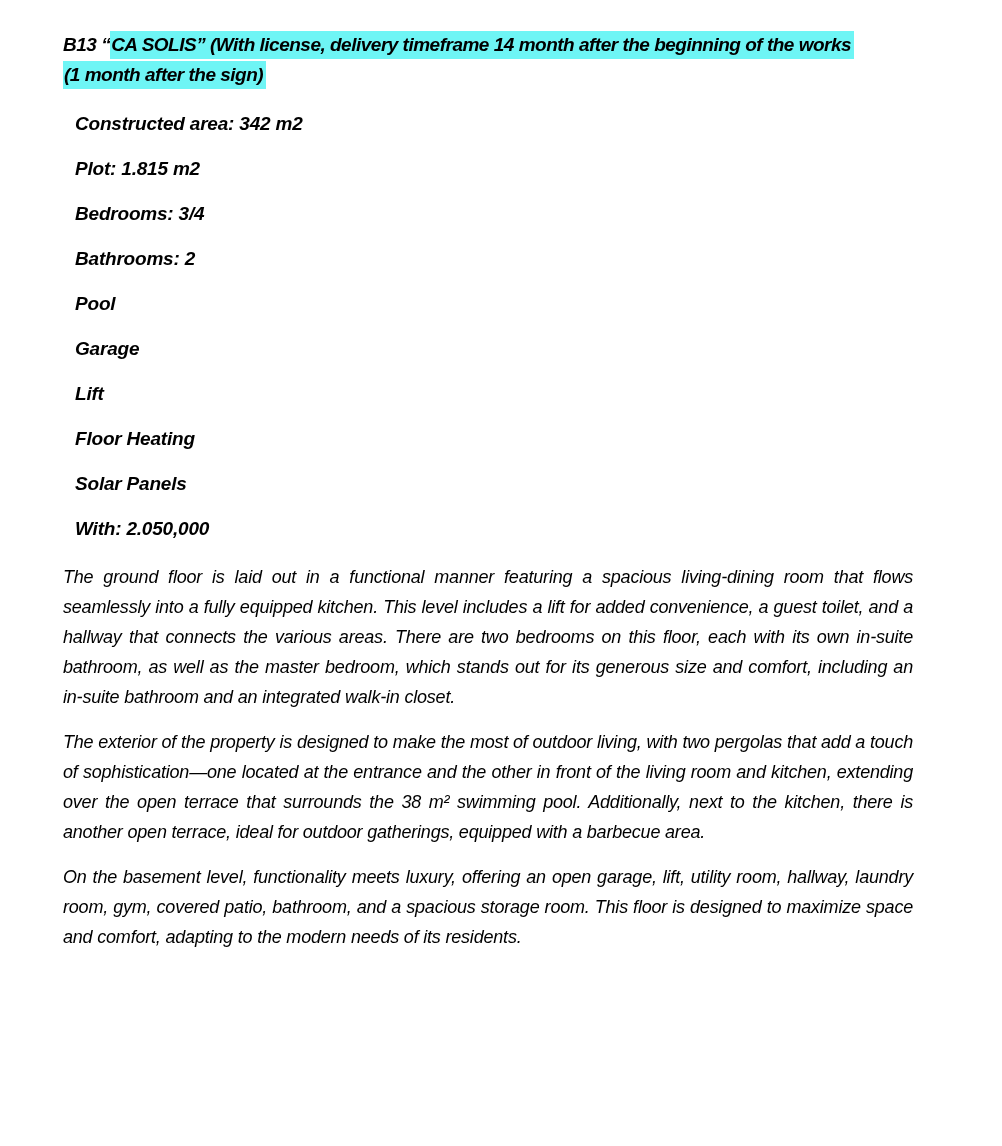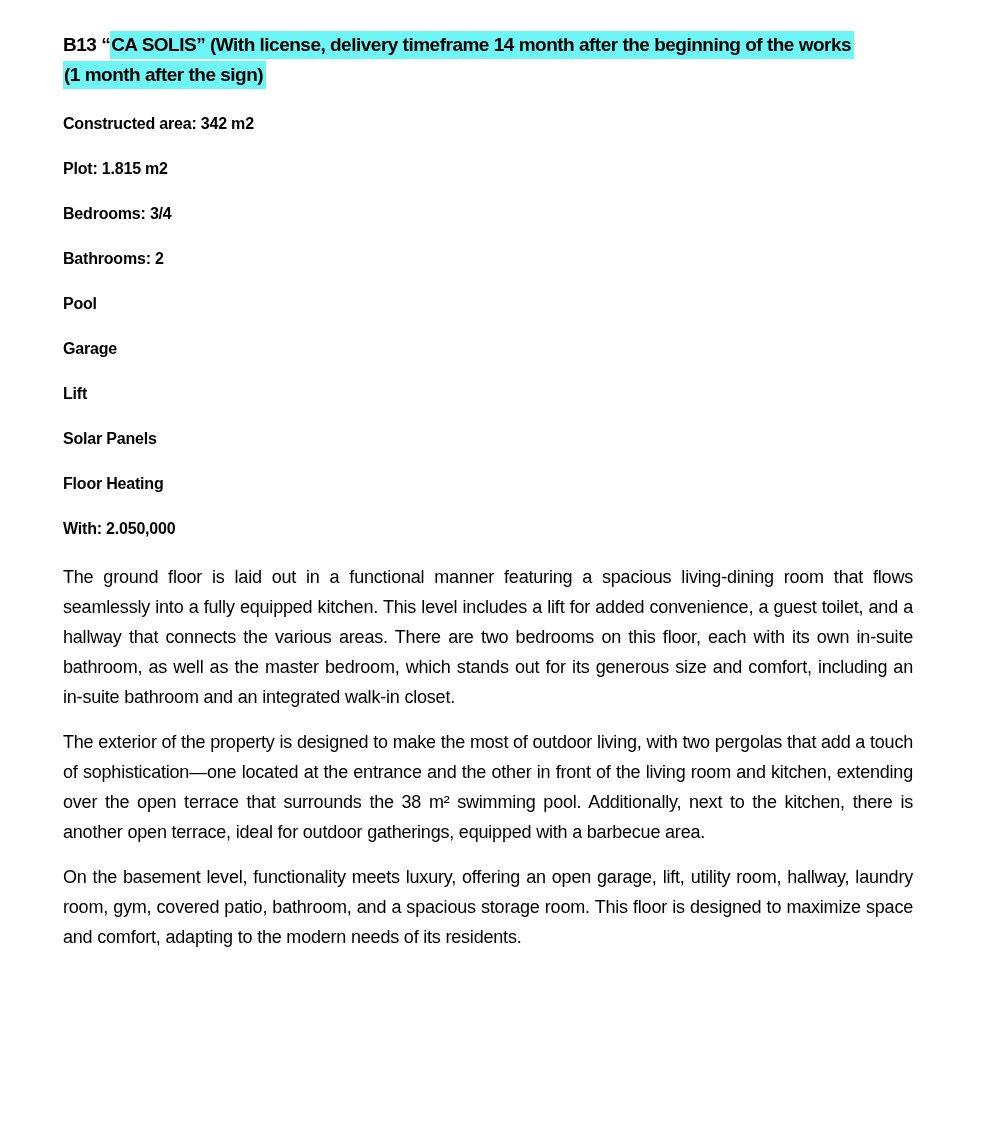"B13 “CA SOLIS” (With license," .page { font-style: none -> italic }
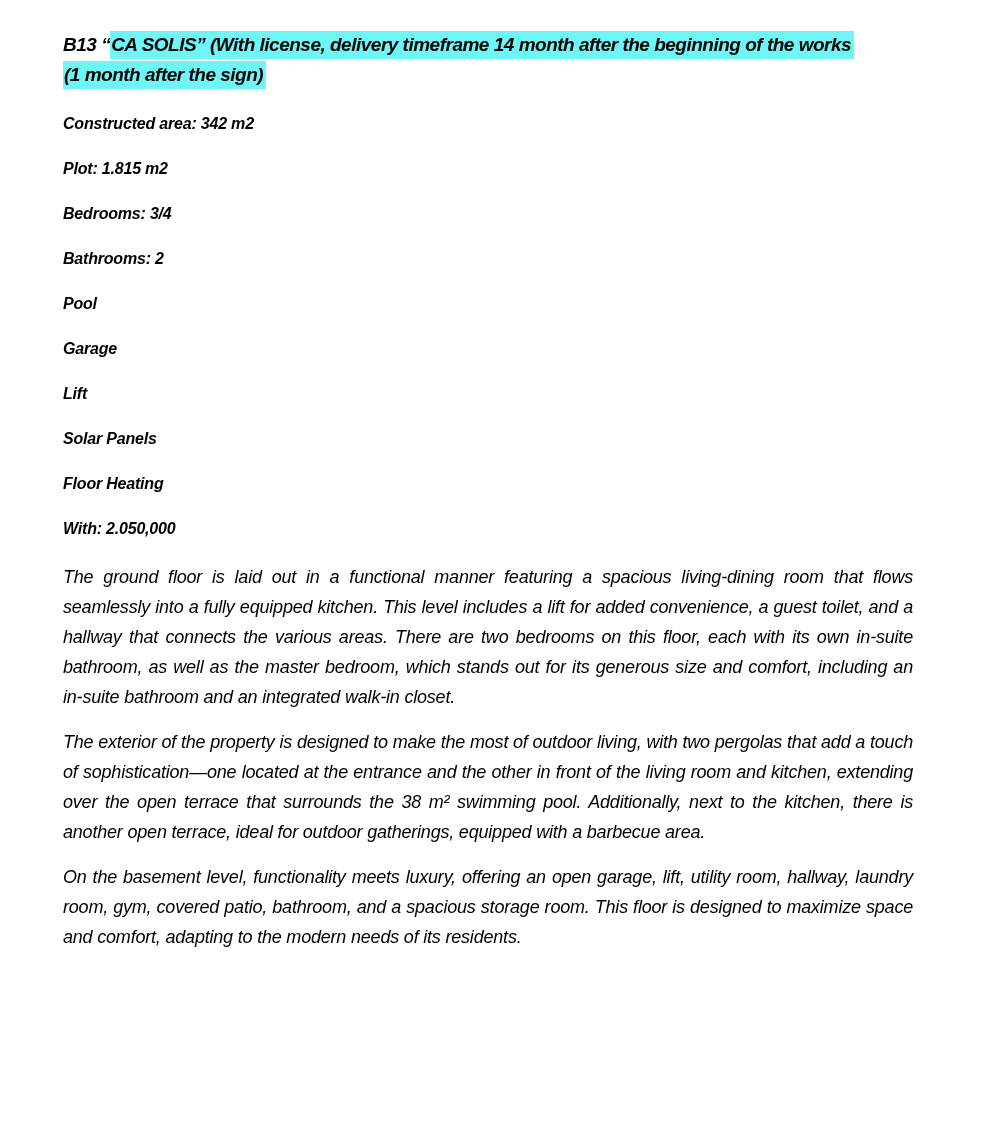"Constructed area: 342 m2" .detail { font-size: 16px -> 19px; margin: 0 0 22px 0 -> 0 0 22px 12px }
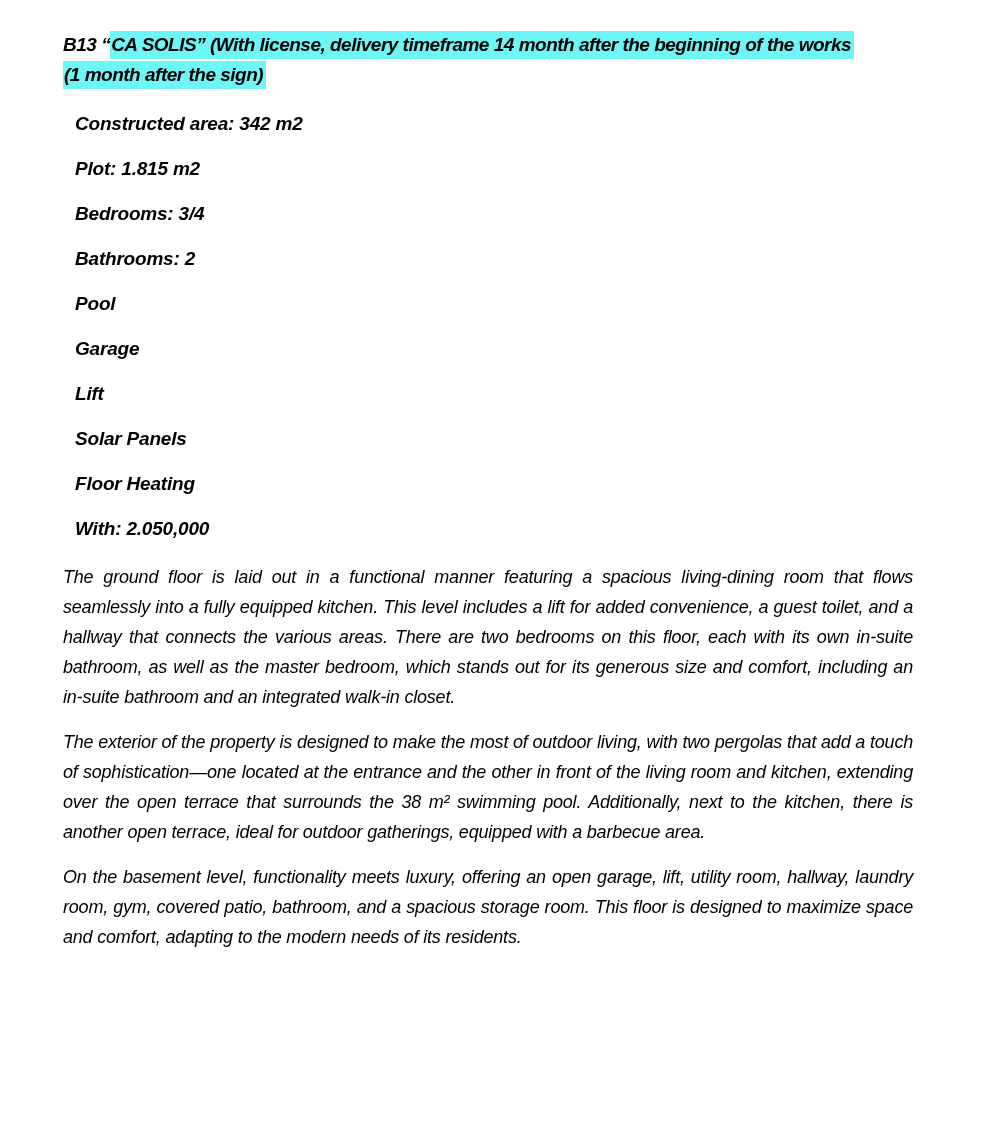"Solar Panels" p.detail { order: before "Floor Heating" -> after "Floor Heating" }
